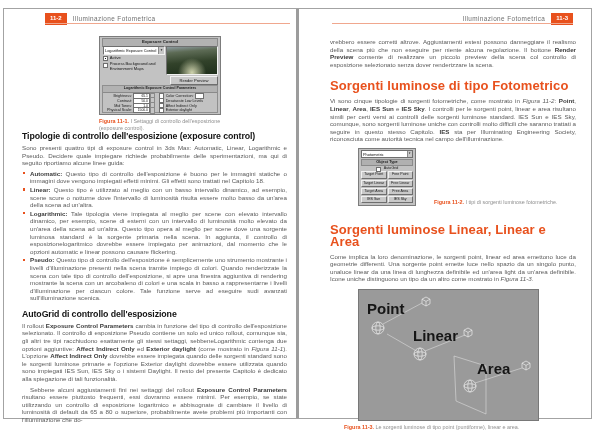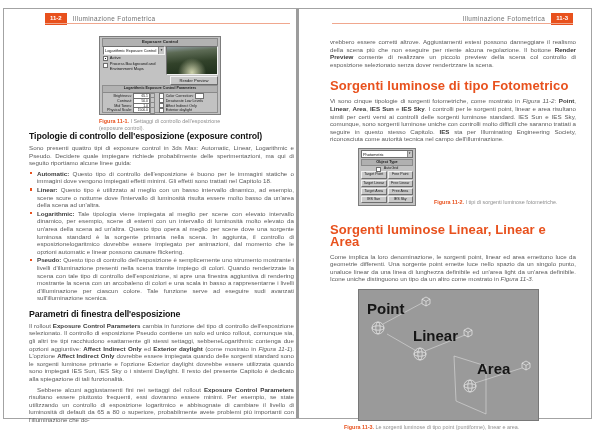"Tipologie di controllo dell'esposizione" .content.lc { left: 25px -> 18px }
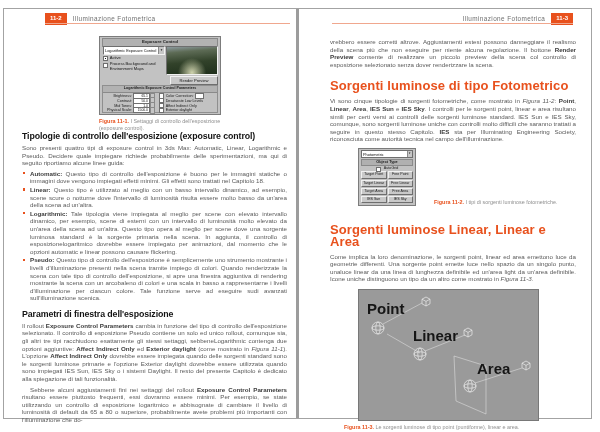"Parametri di finestra dell'esposizione" h3.h2nd { text: Parametri di finestra -> AutoGrid di controllo }
